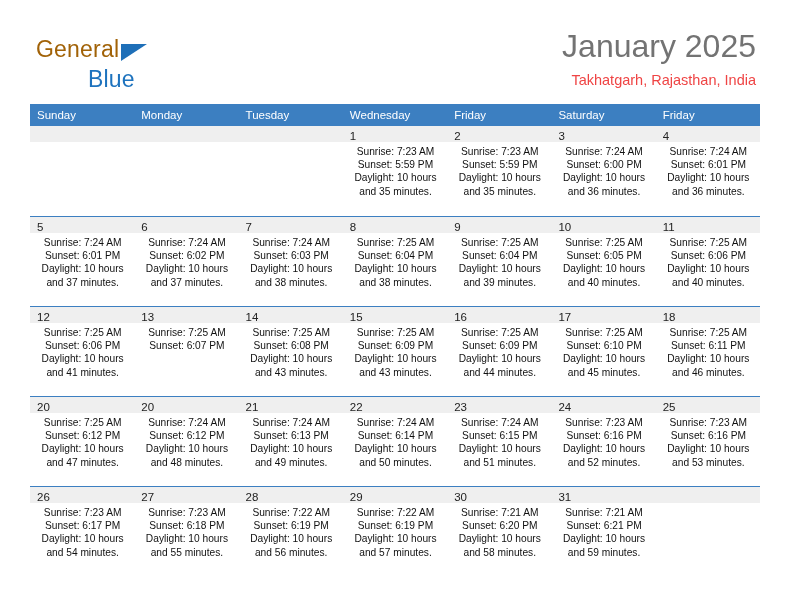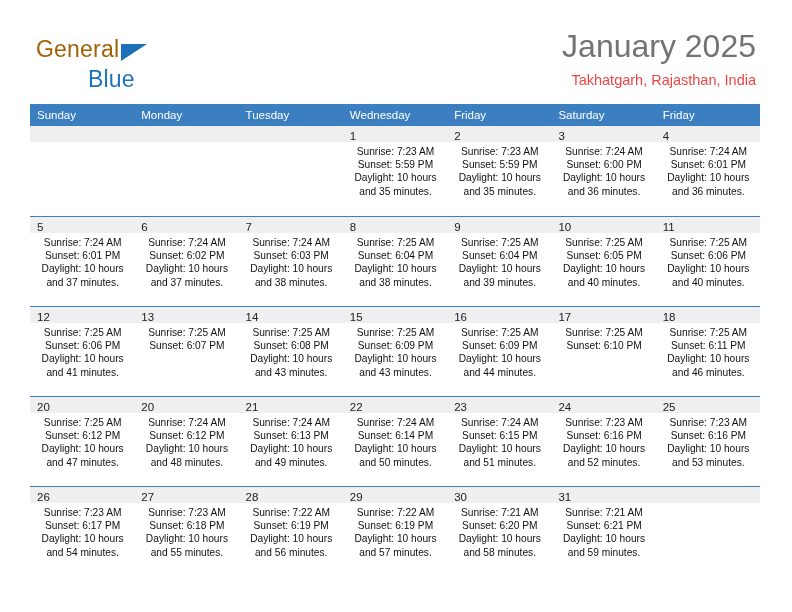"Daylight: 10 hours and 45" div.wrap { html: none -> <div>Daylight: 10 hours and 45 minutes.</div> }
